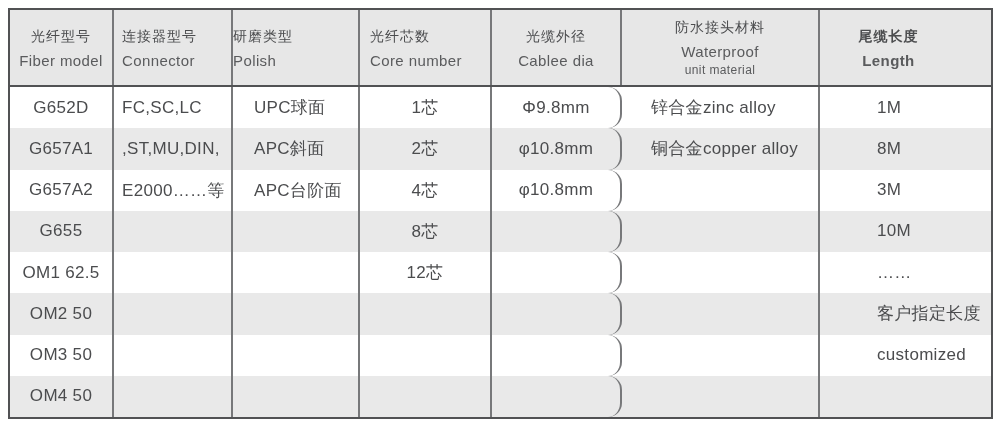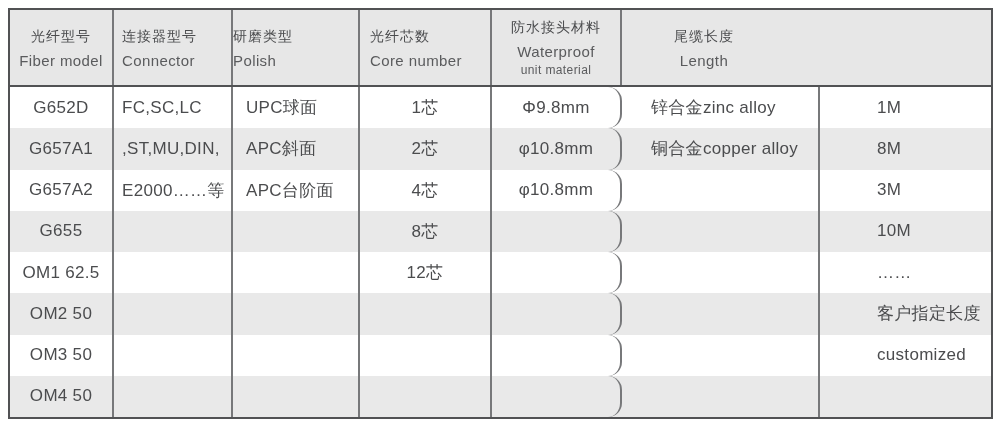"光缆外径" div.hcell { html: none -> <div> <div>光缆外径</div> <div>Cablee dia</div> </div> }
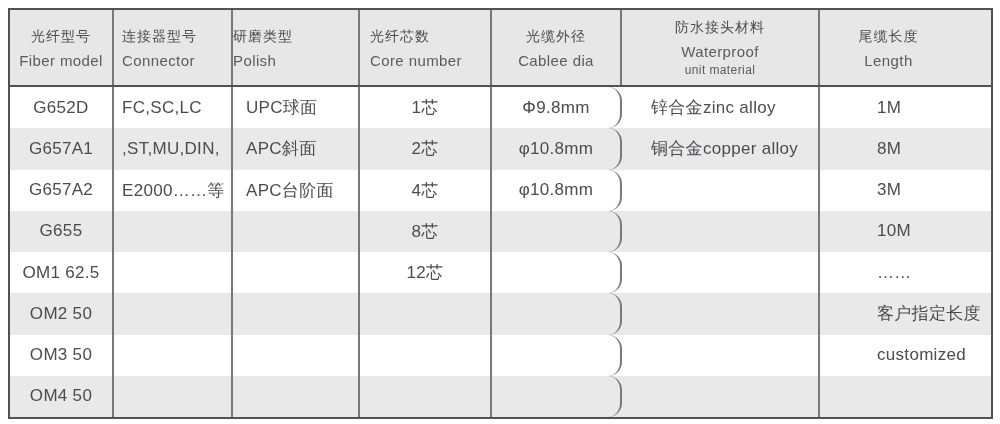"尾缆长度" .hcell.c6 { font-weight: none -> bold }
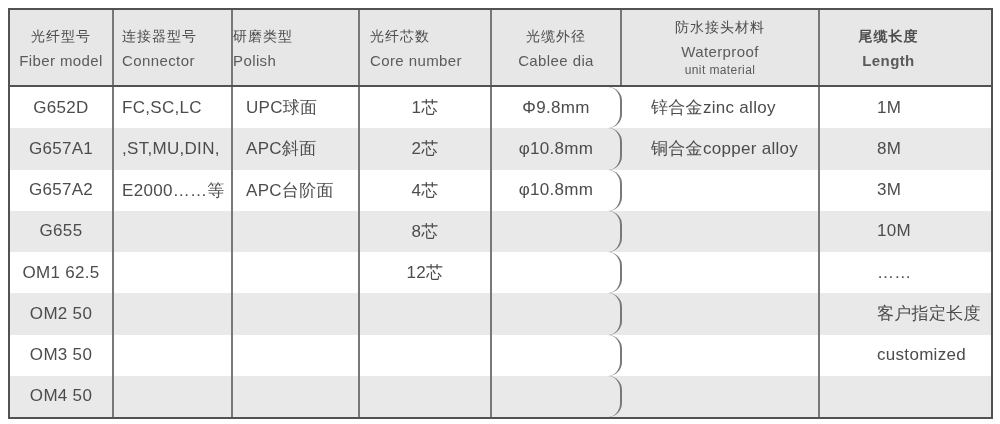"UPC球面" .cell.c2 { margin-left: none -> 8px }
